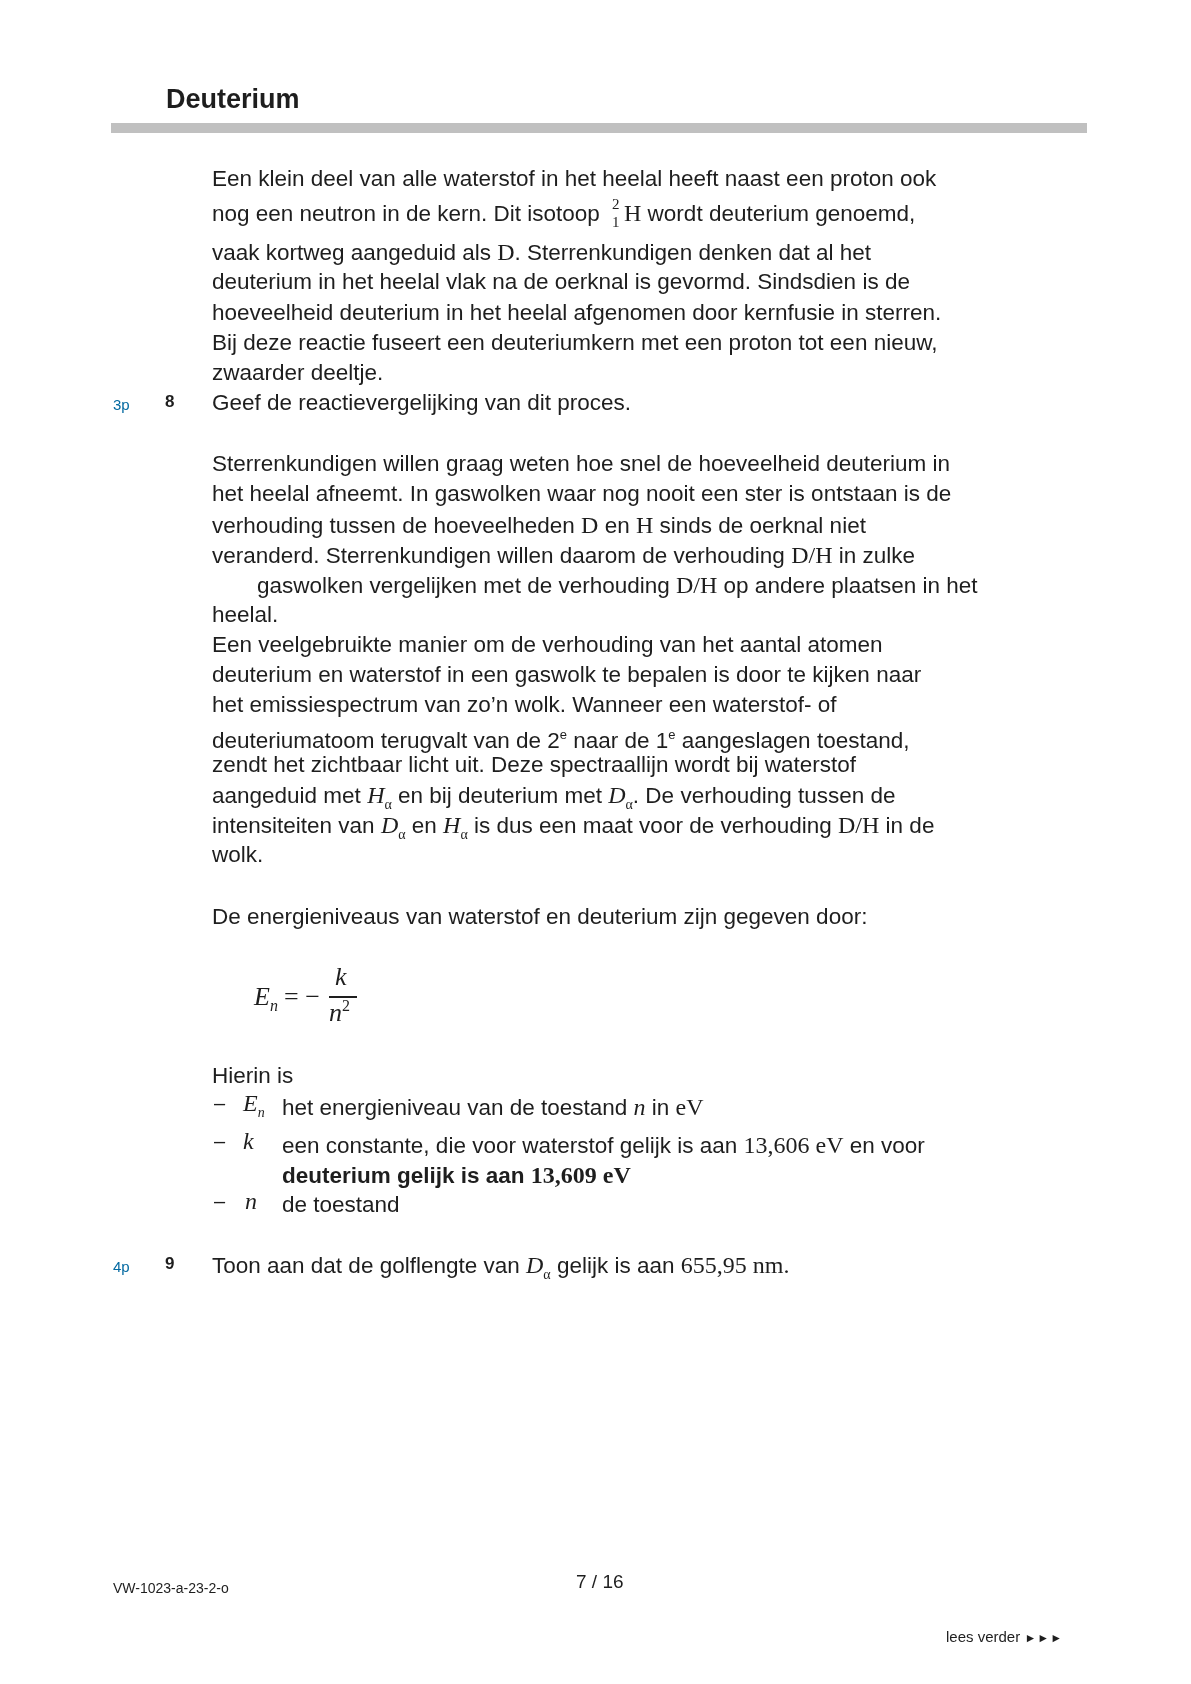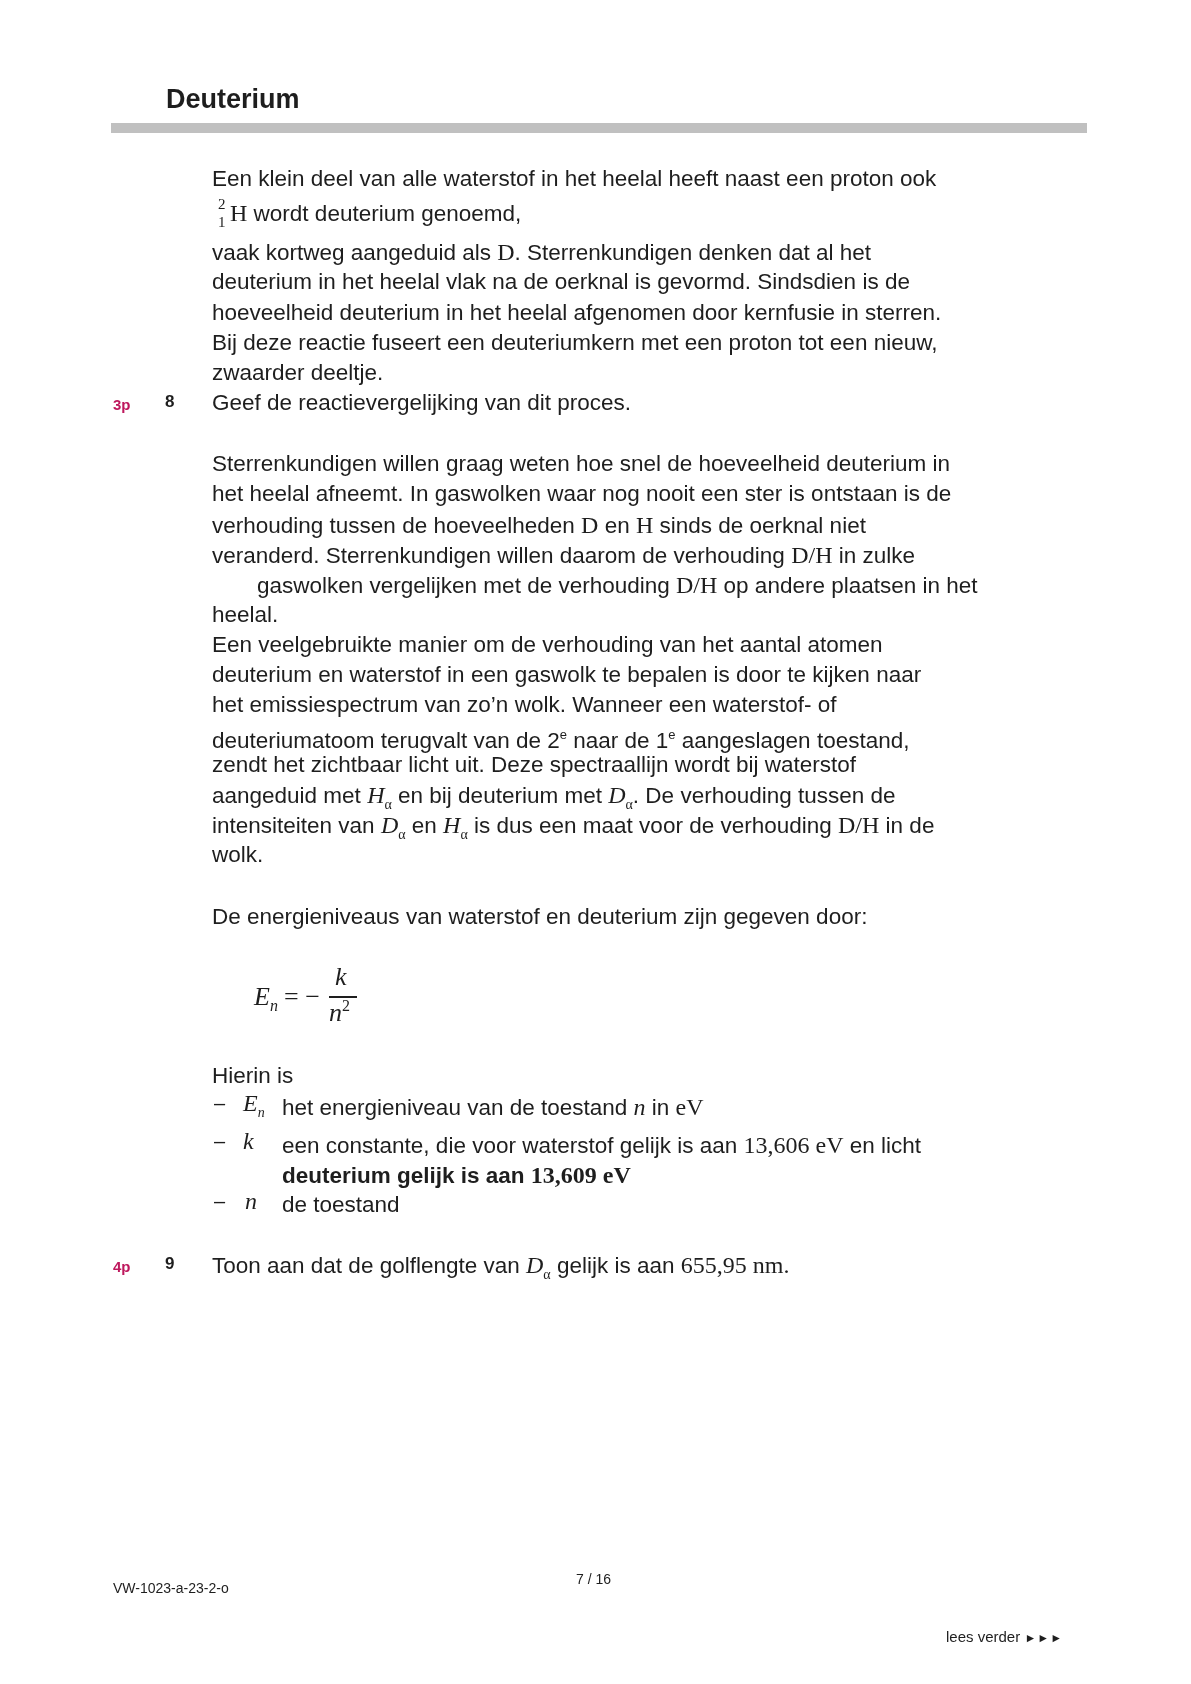"nog een neutron in de" span { html: none -> <span>nog een neutron in de kern. Dit isotoop </span> }
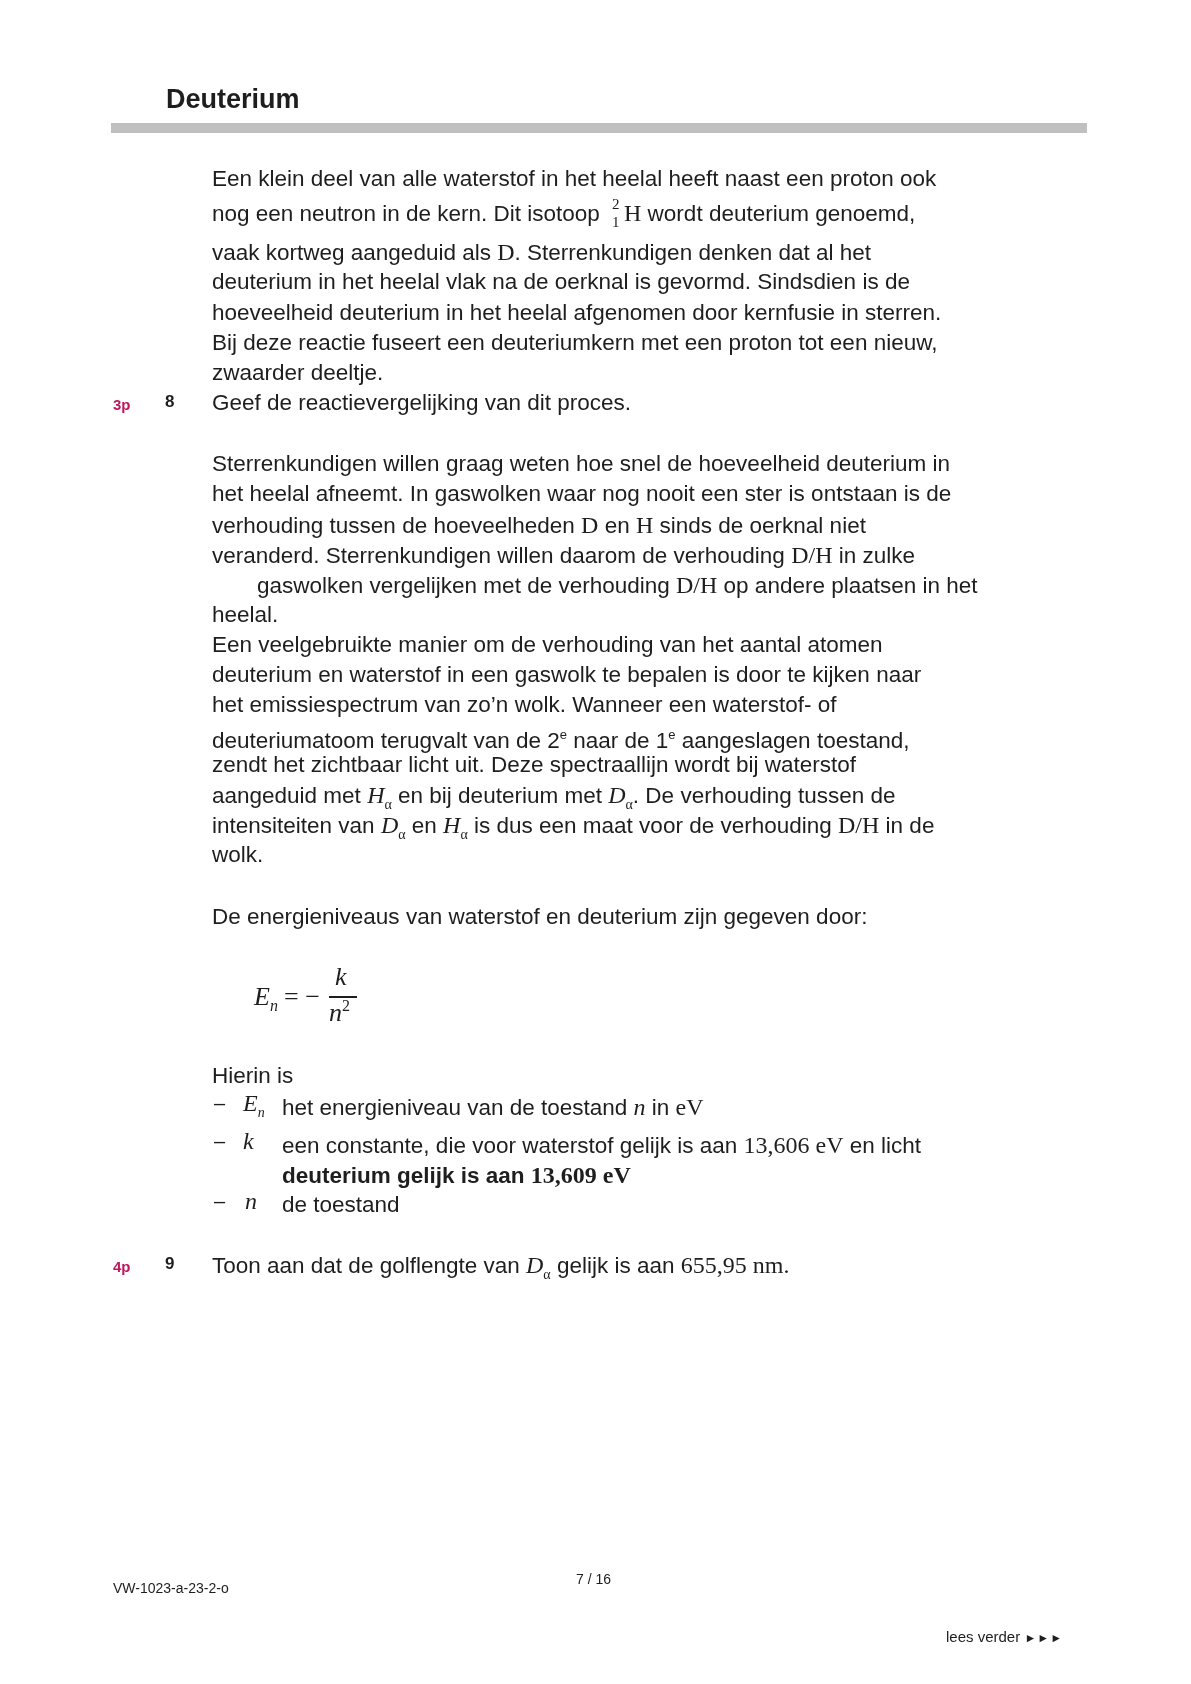"3p" .points { color: #be185d -> #0369a1; font-weight: bold -> none }
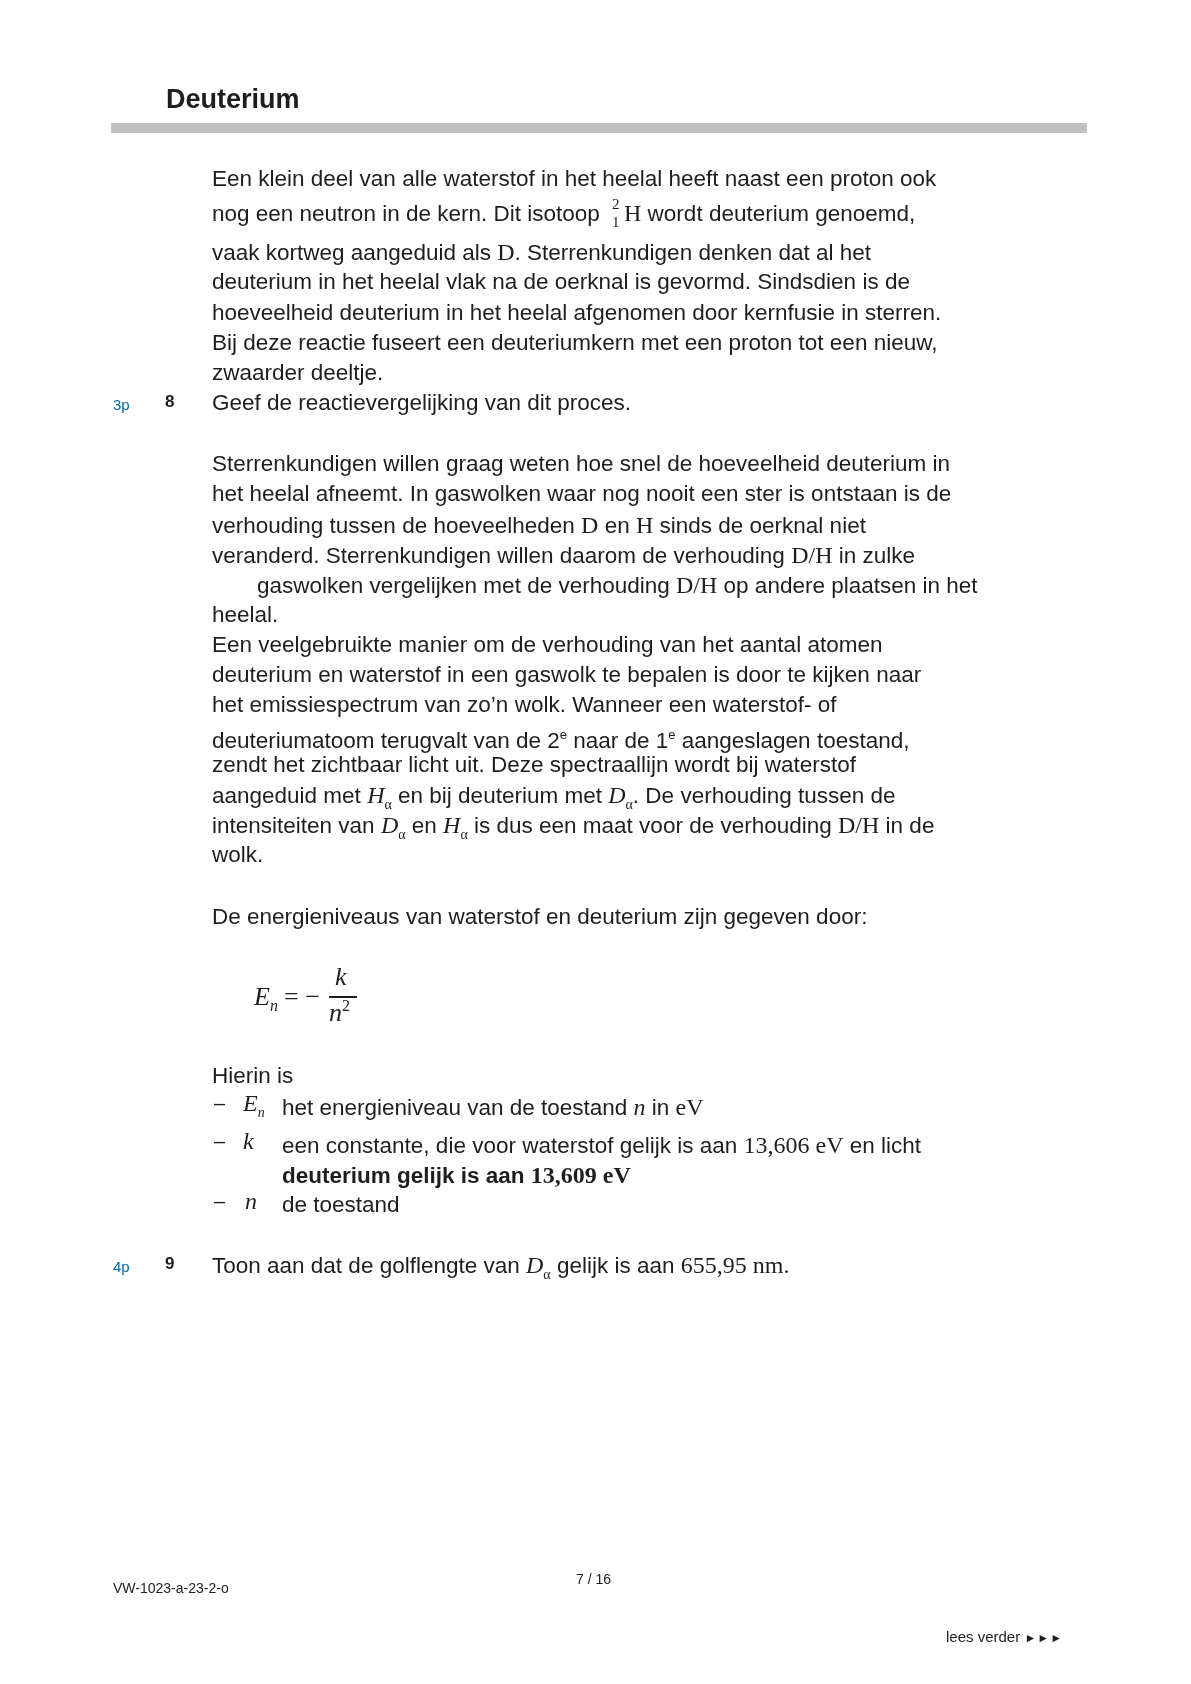"en licht" span { text: licht -> voor }
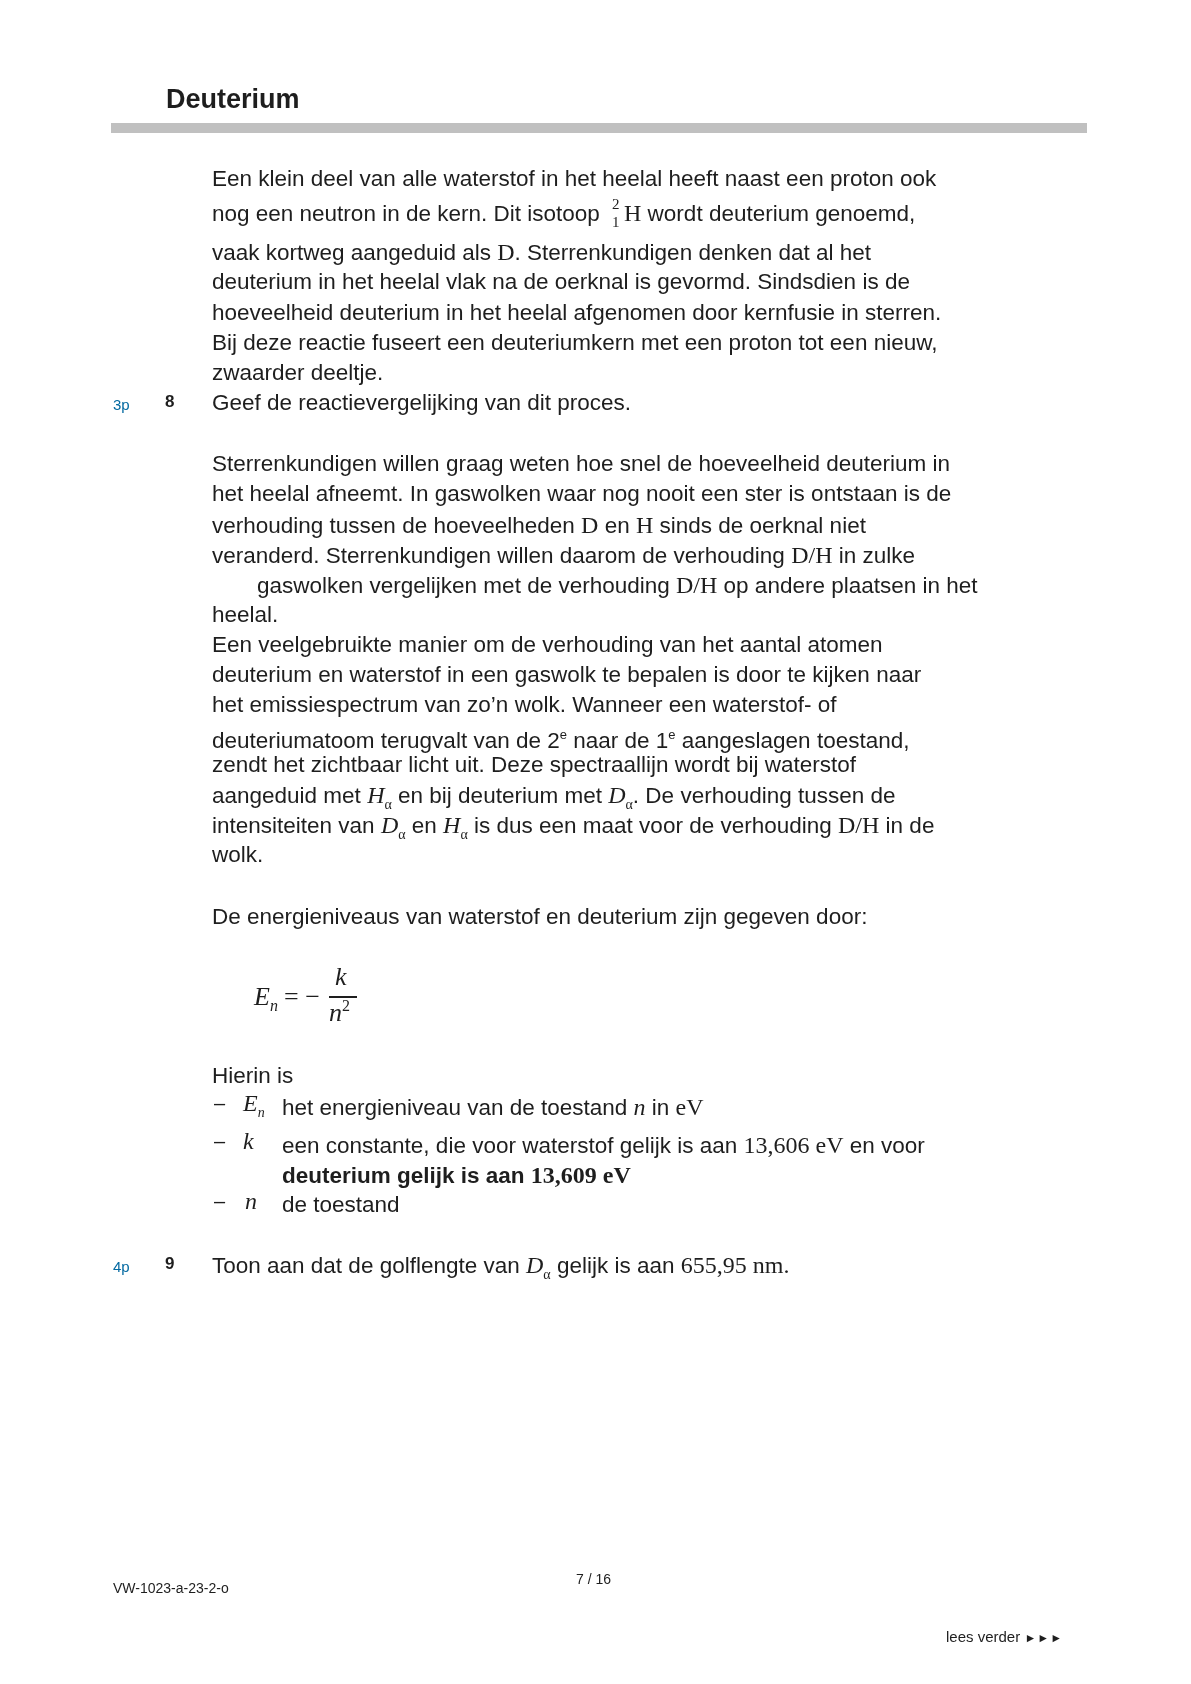"7 / 16" .footer-center { font-size: 14px -> 19px }
